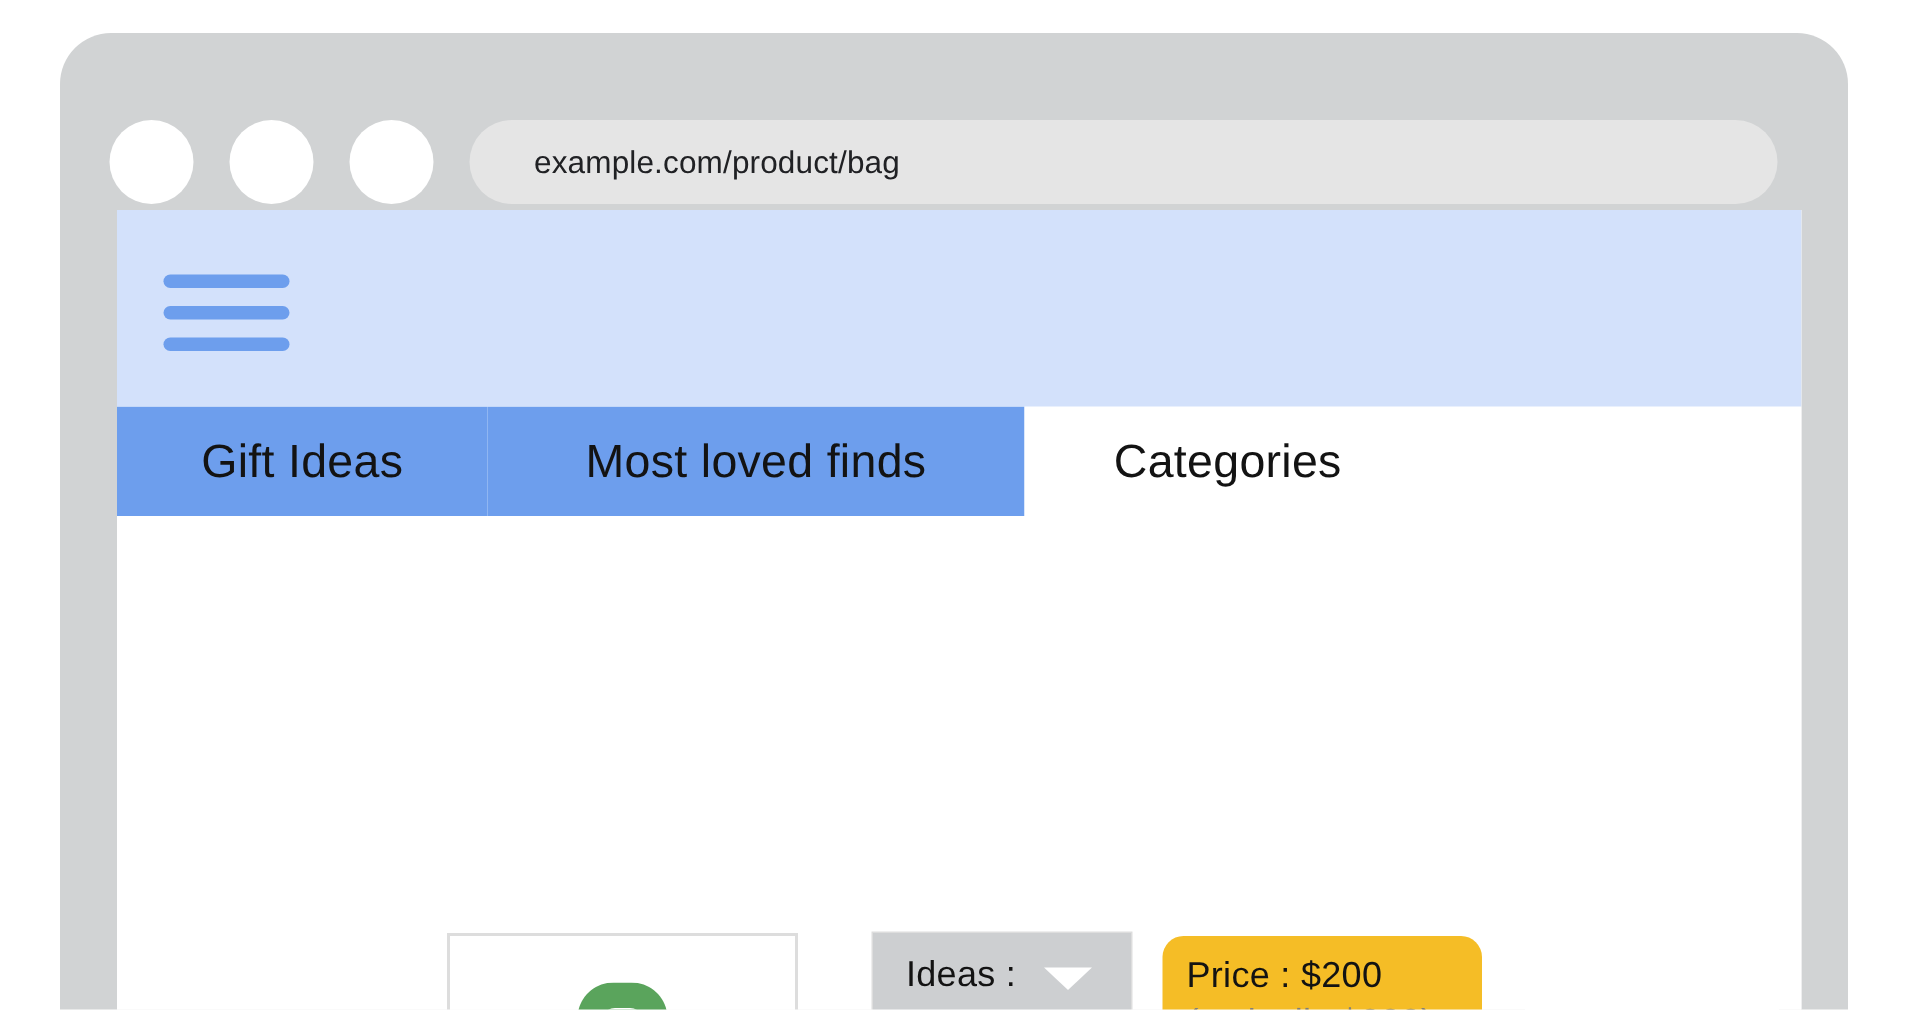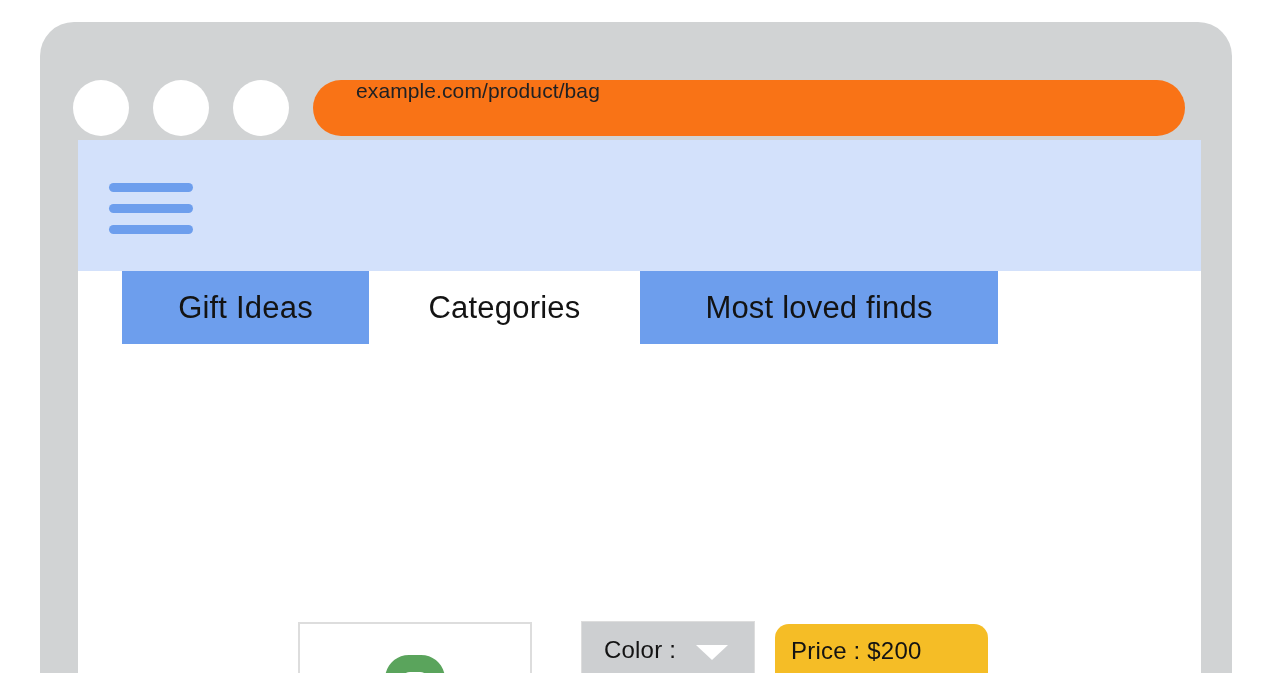"example.com/product/bag" #urlbar { align-items: flex-start -> center; background: #f97316 -> #e5e5e5 }
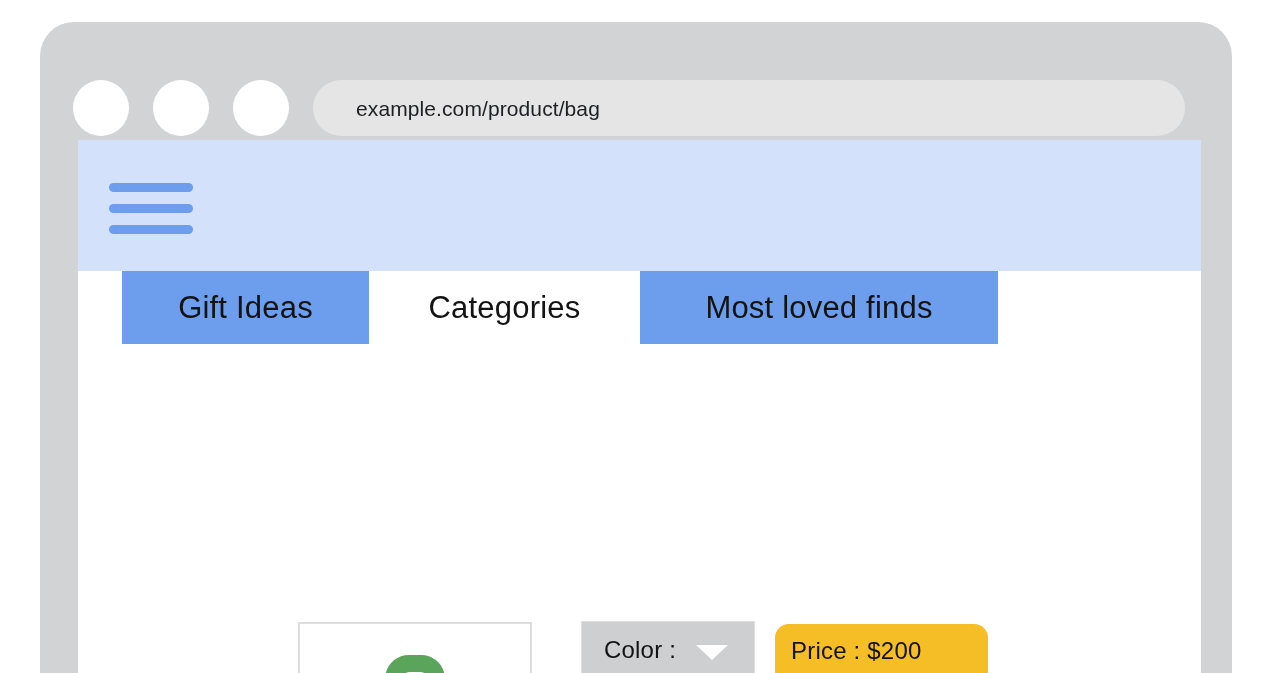"Gift Ideas" #nav-tabs { padding-left: 44px -> none }
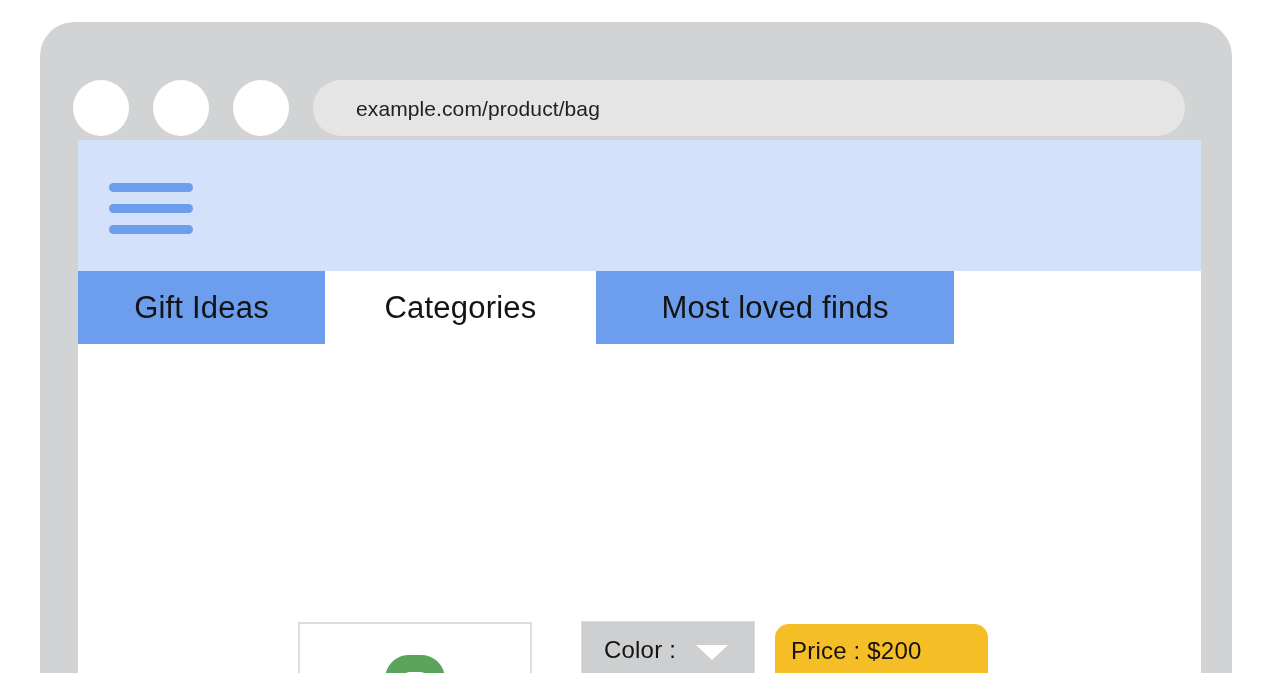"Categories" div.nav-tab { order: before "Most loved finds" -> after "Most loved finds" }
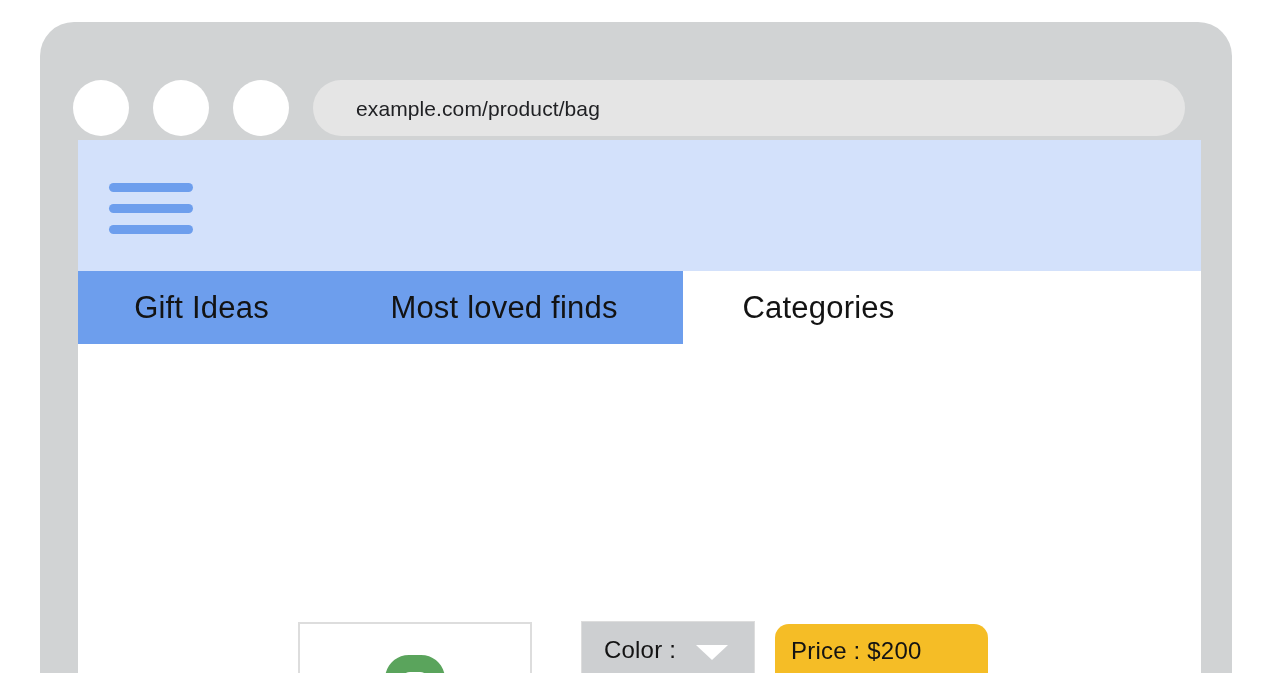"Color :" span { text: Color -> Ideas }
